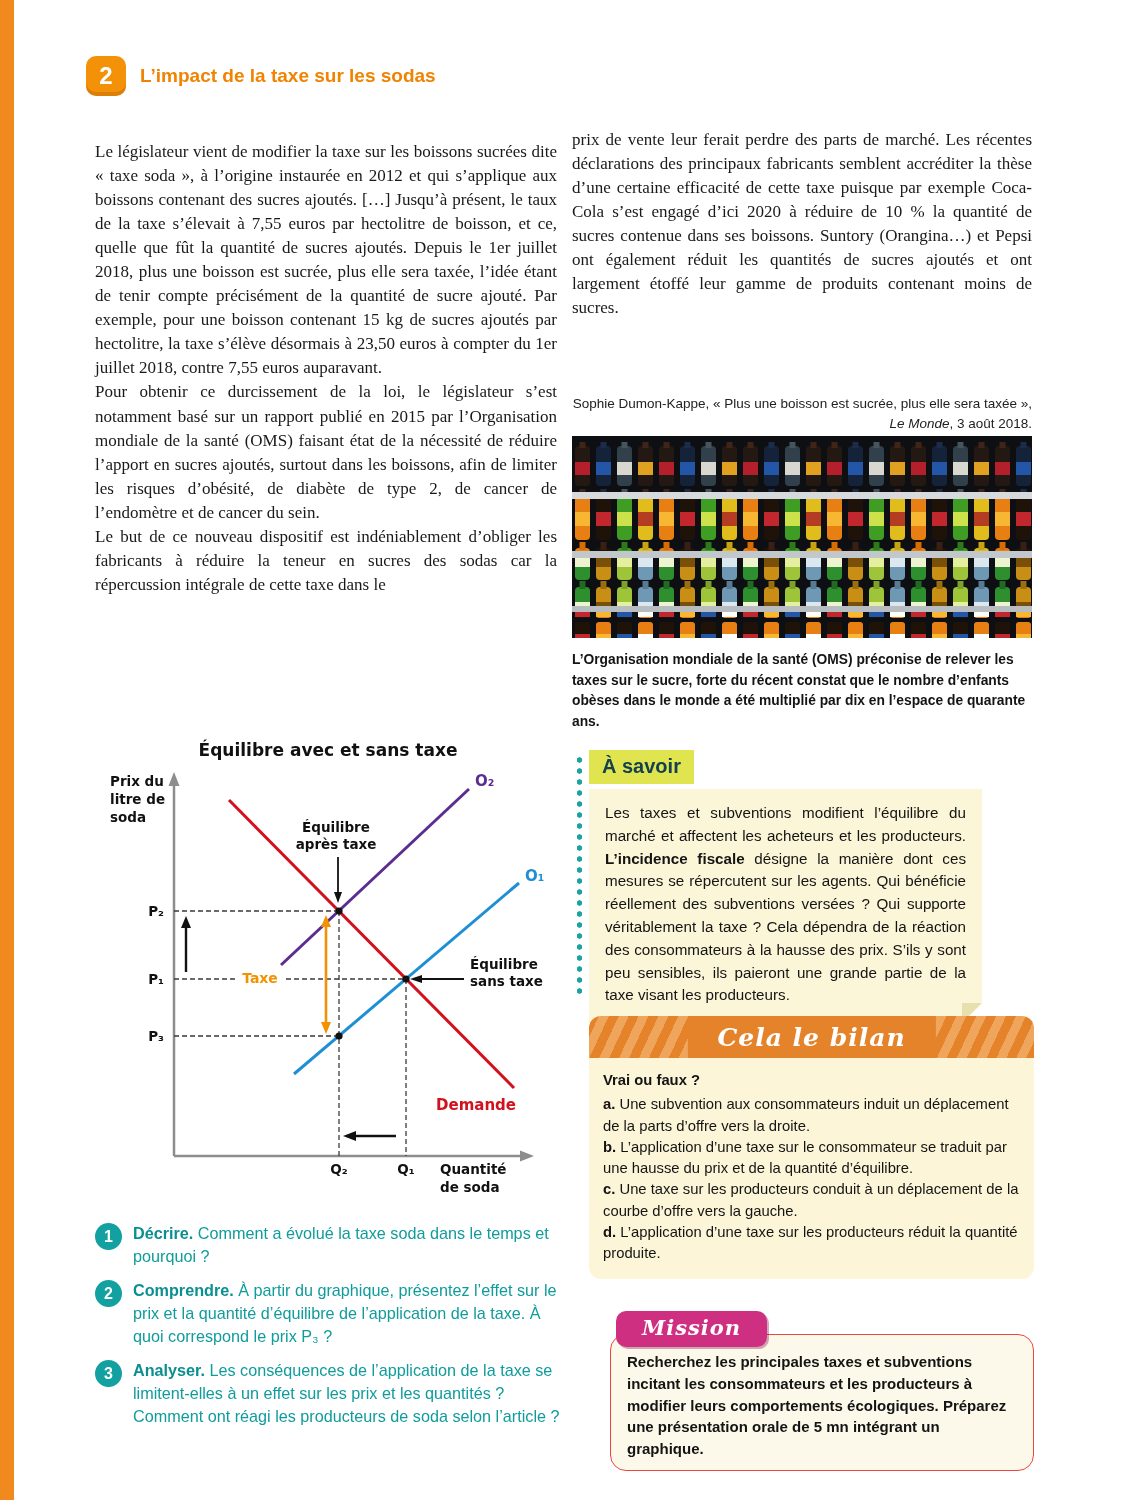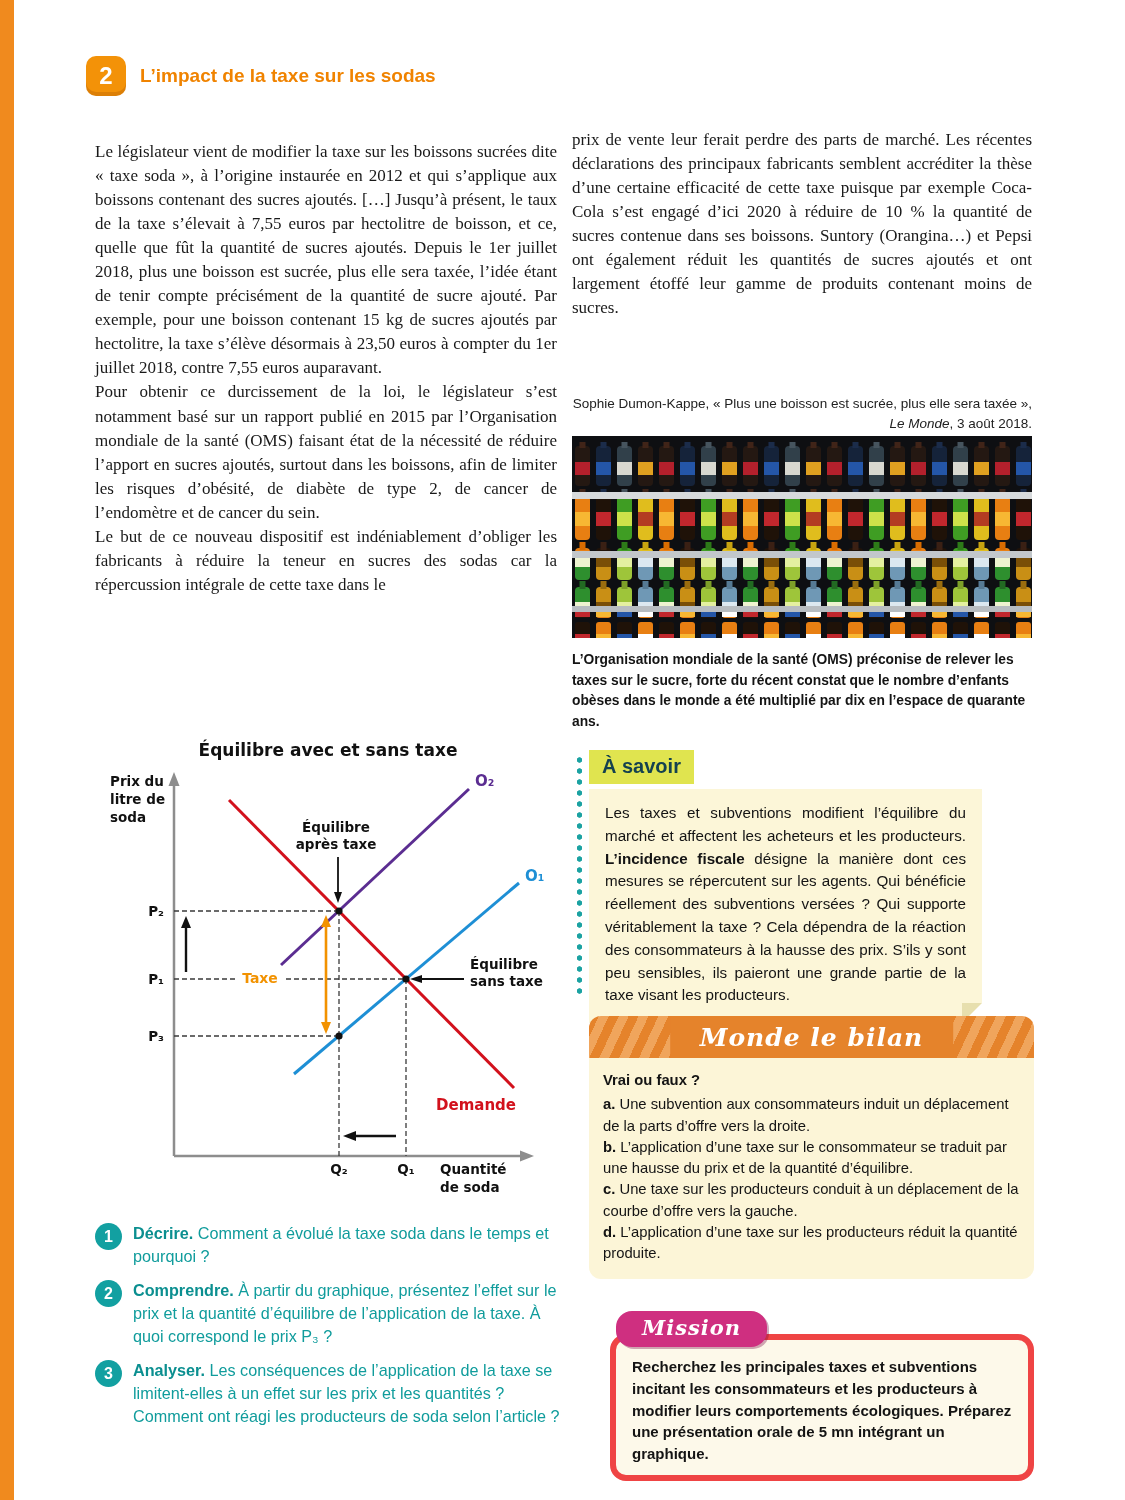"Monde le bilan" span.bilan-title { text: Monde -> Cela }
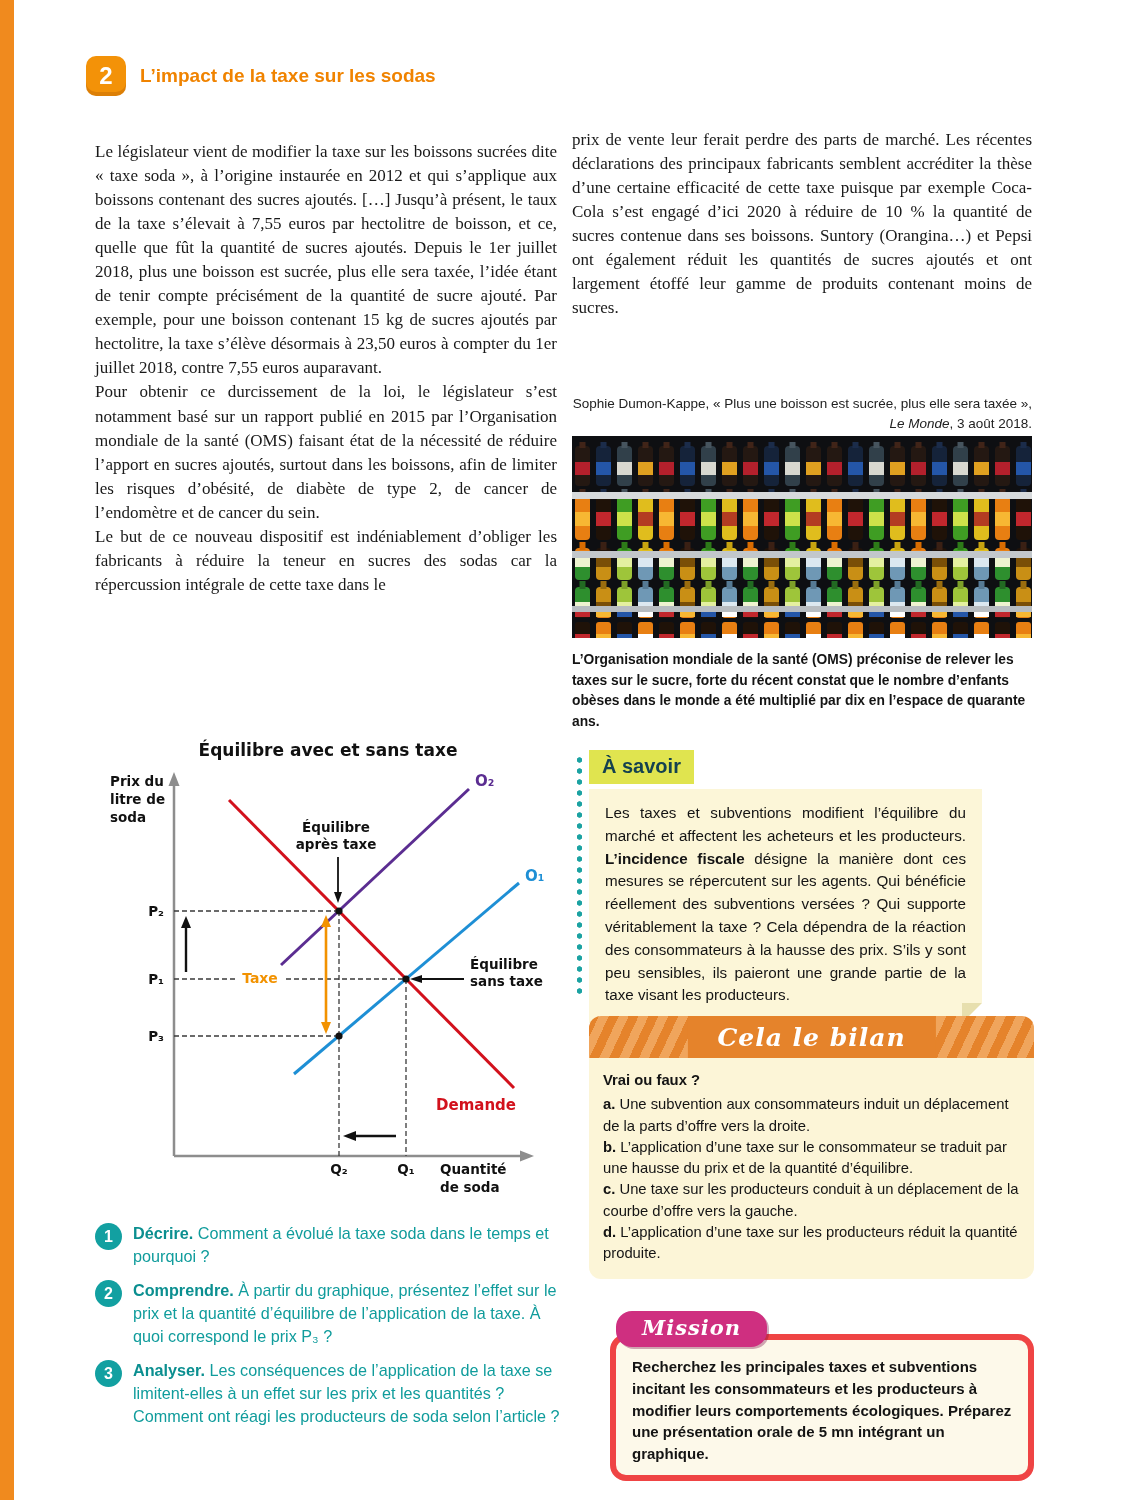"Mission" .mission-tab { border-radius: 16px -> 10px }
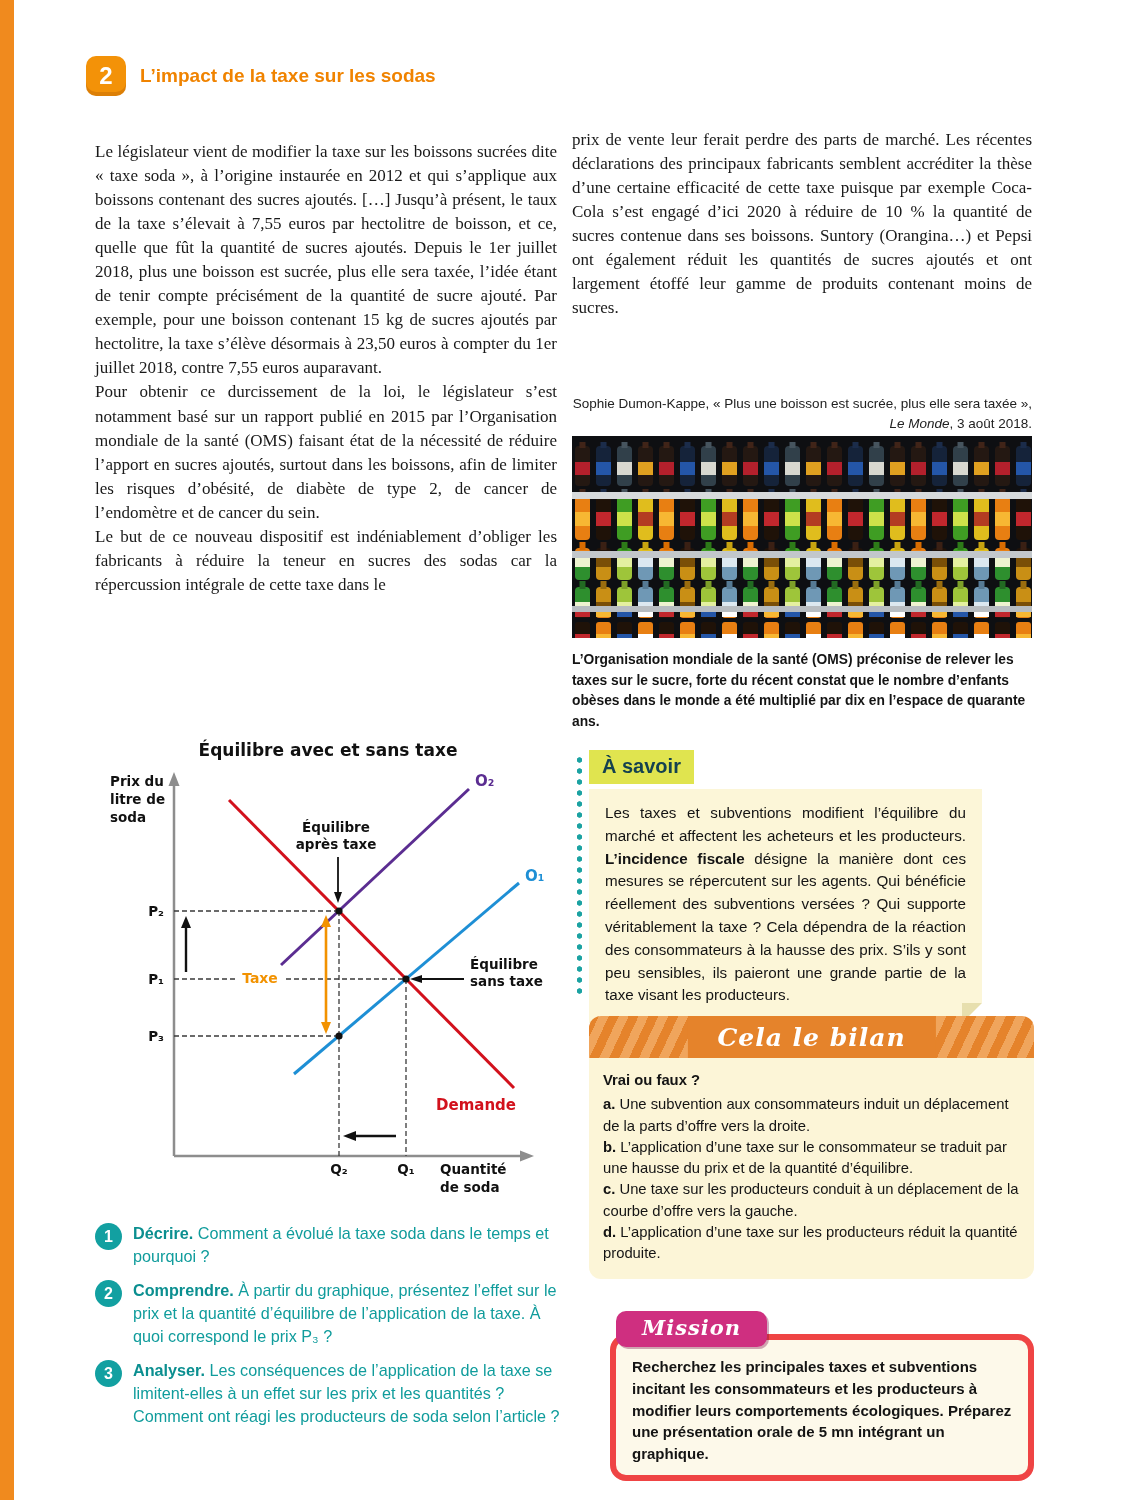"Recherchez les principales taxes et" .mission-box { border: 6px solid #ef4444 -> 1px solid #ef4444 }
